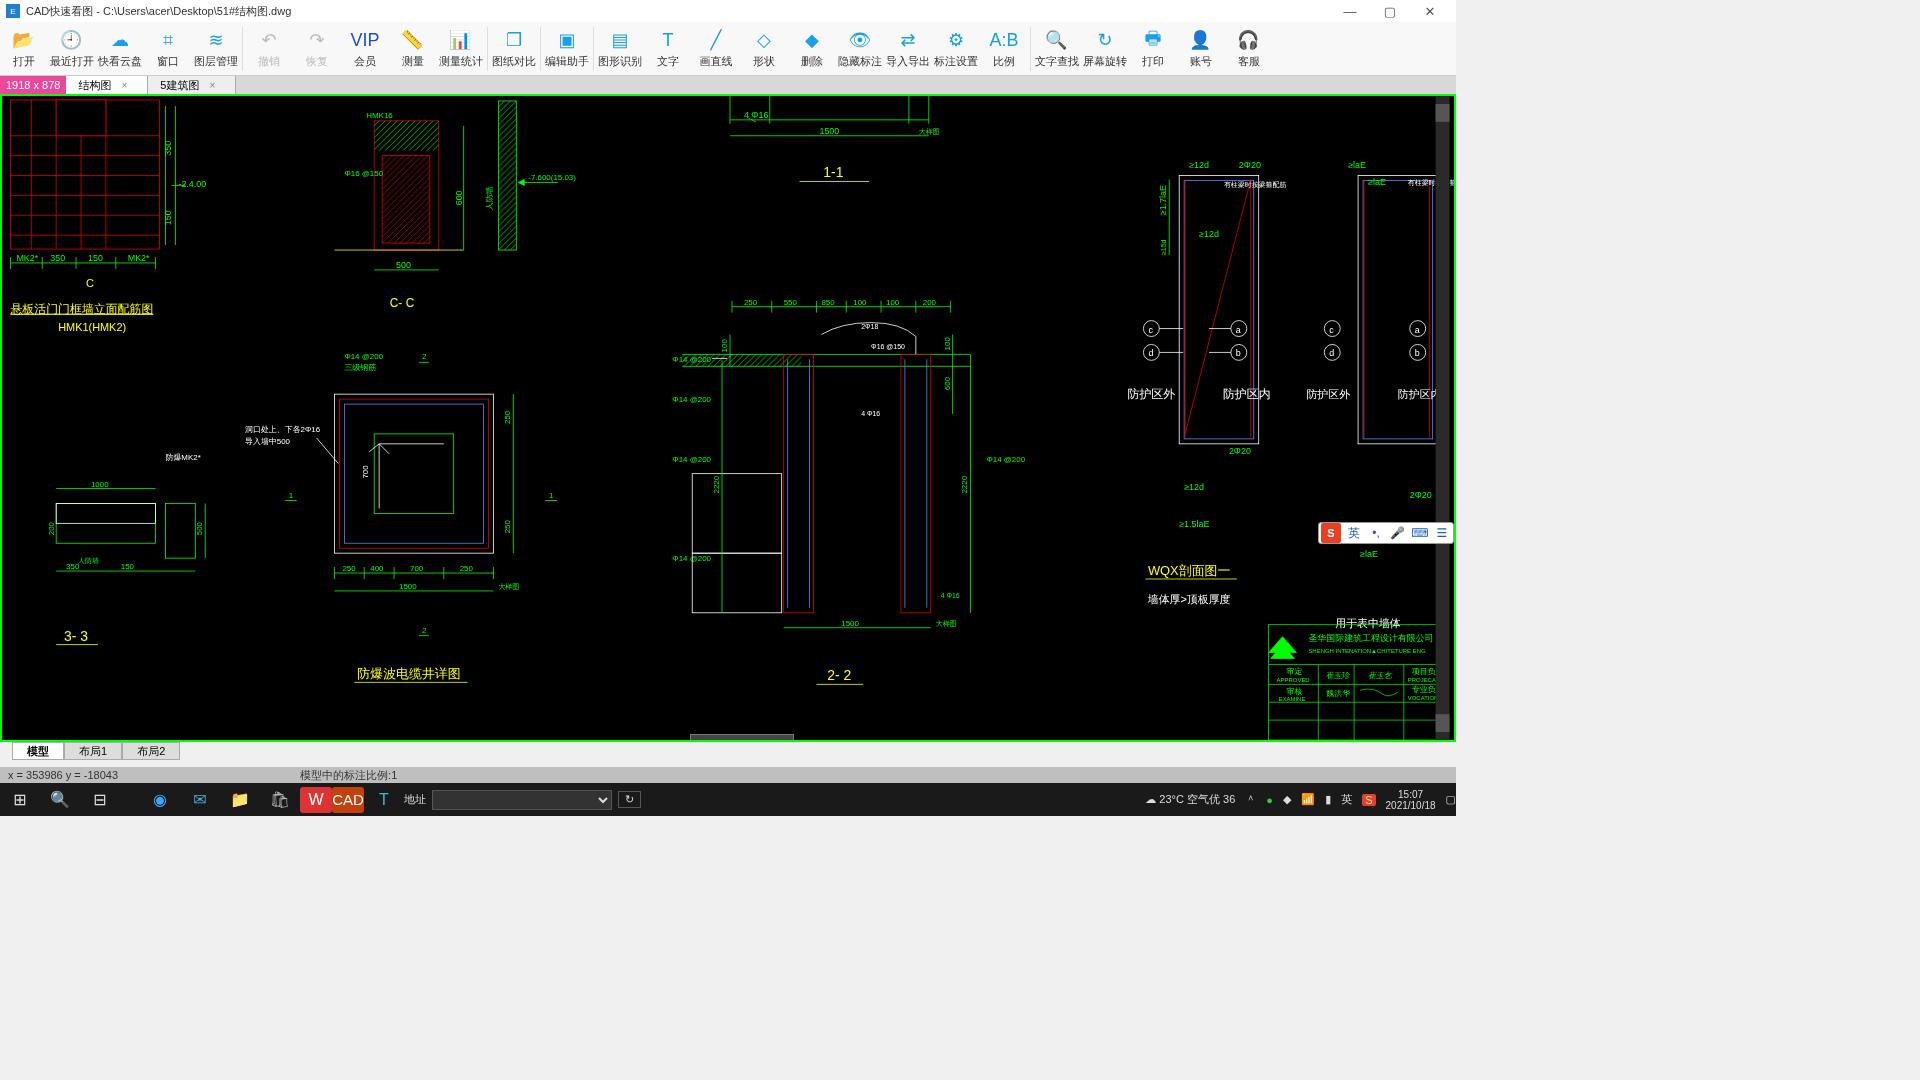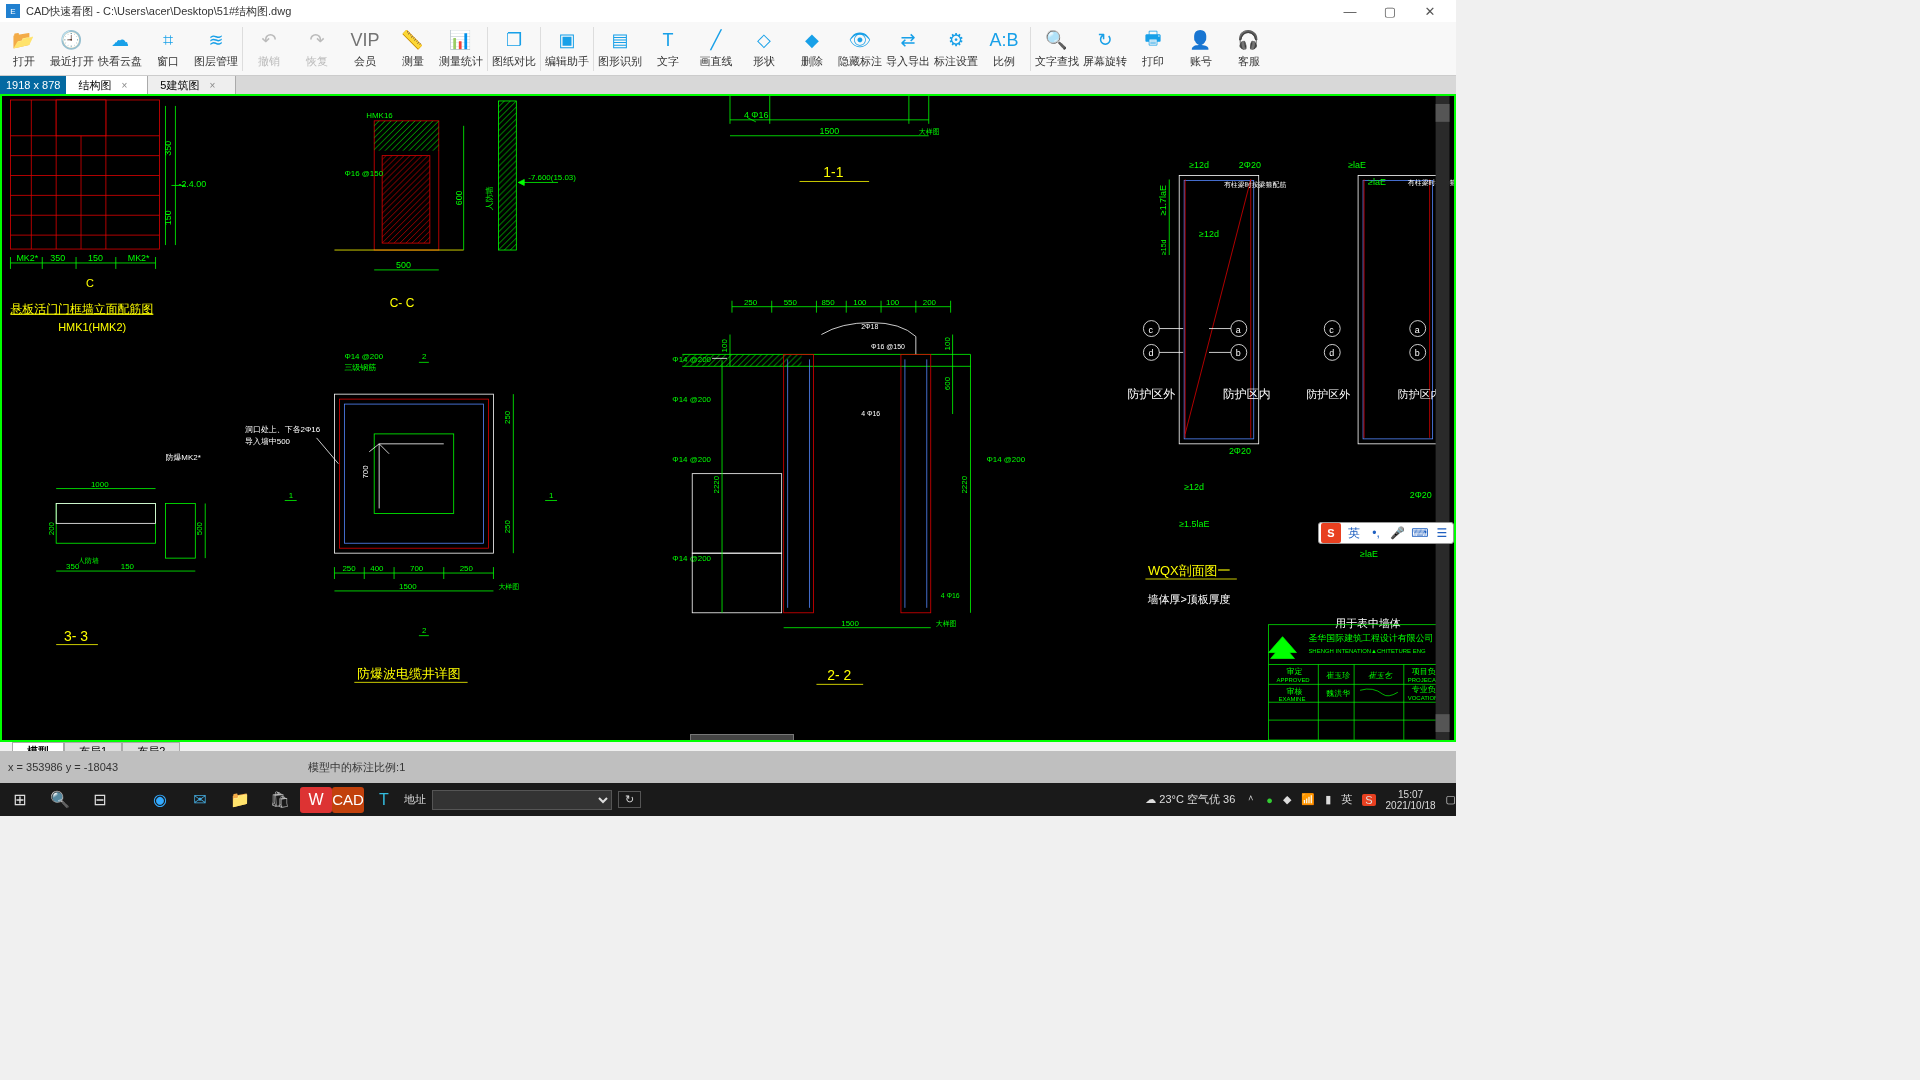"VIP" .rbtn.gold .ic { color: #737373 -> #1d4ed8 }
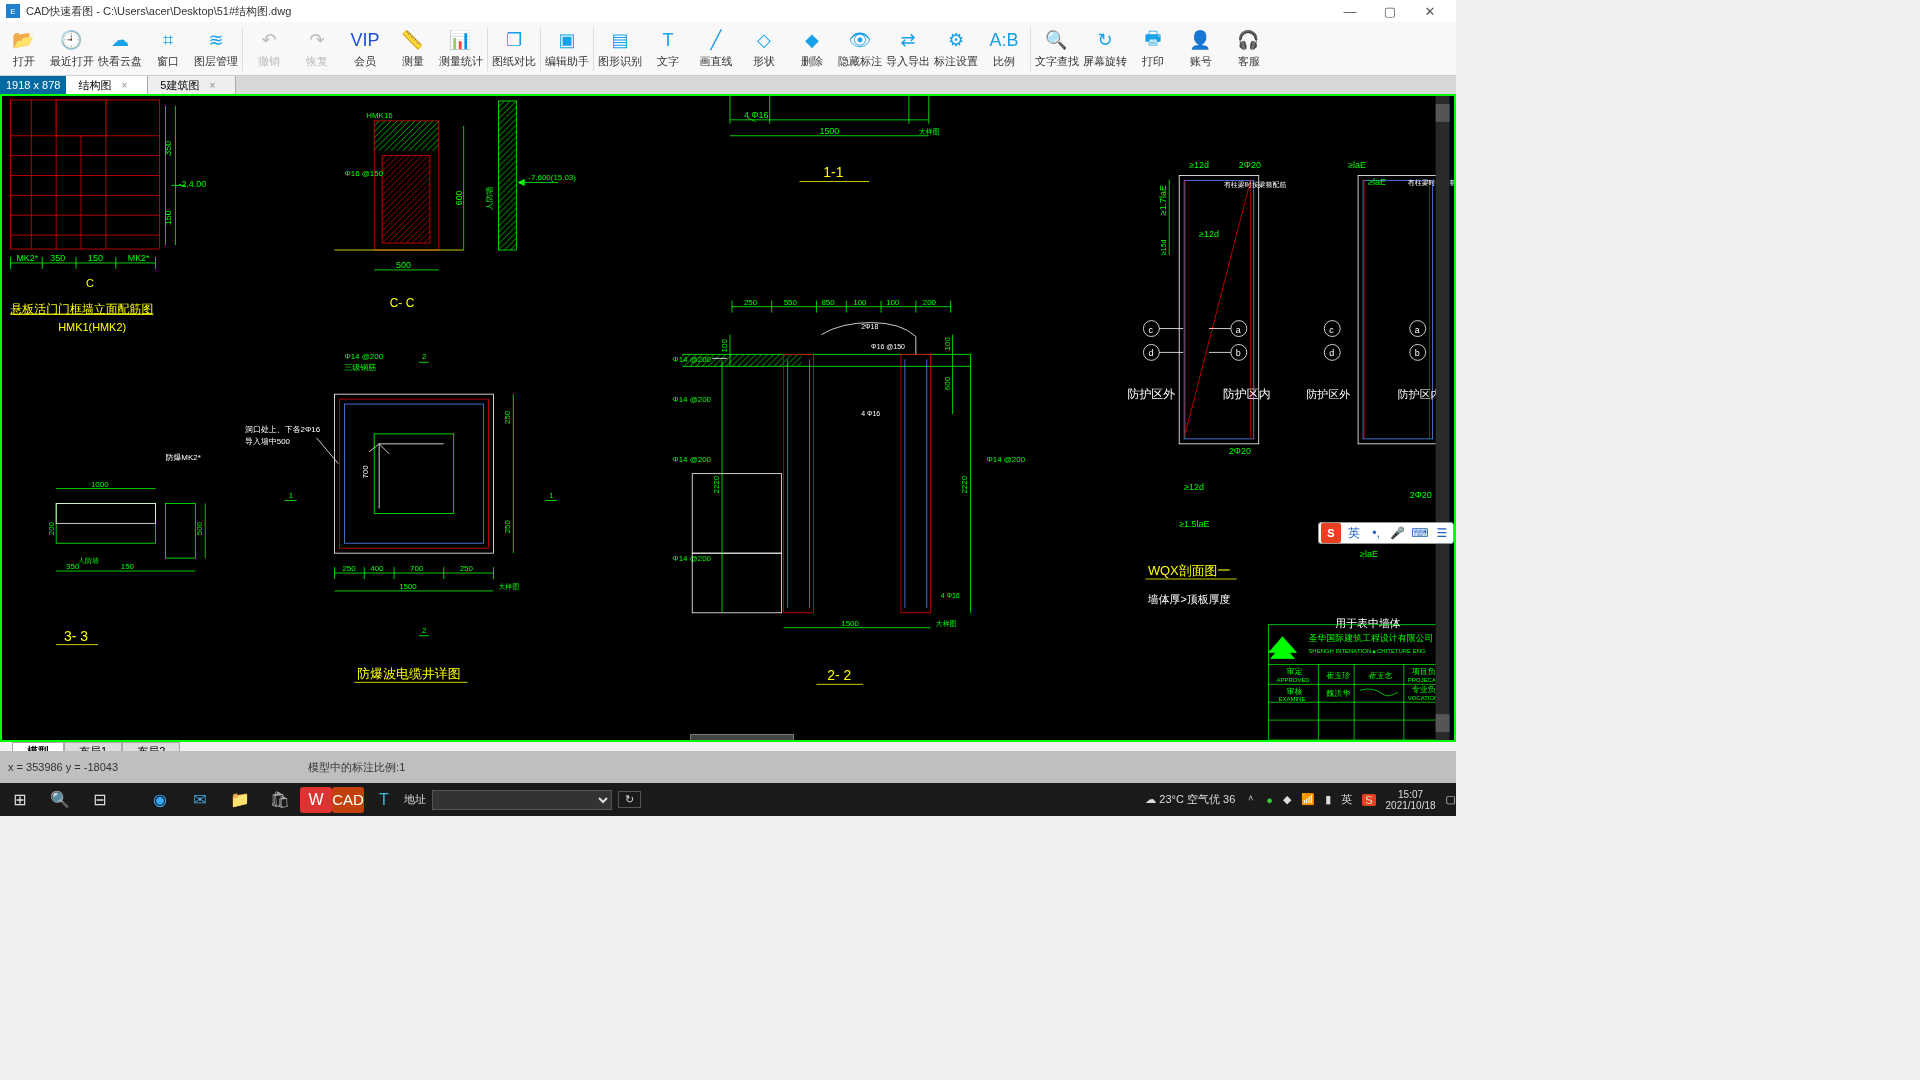"1918 x 878" .tabstrip .badge { background: #0369a1 -> #ec4899 }
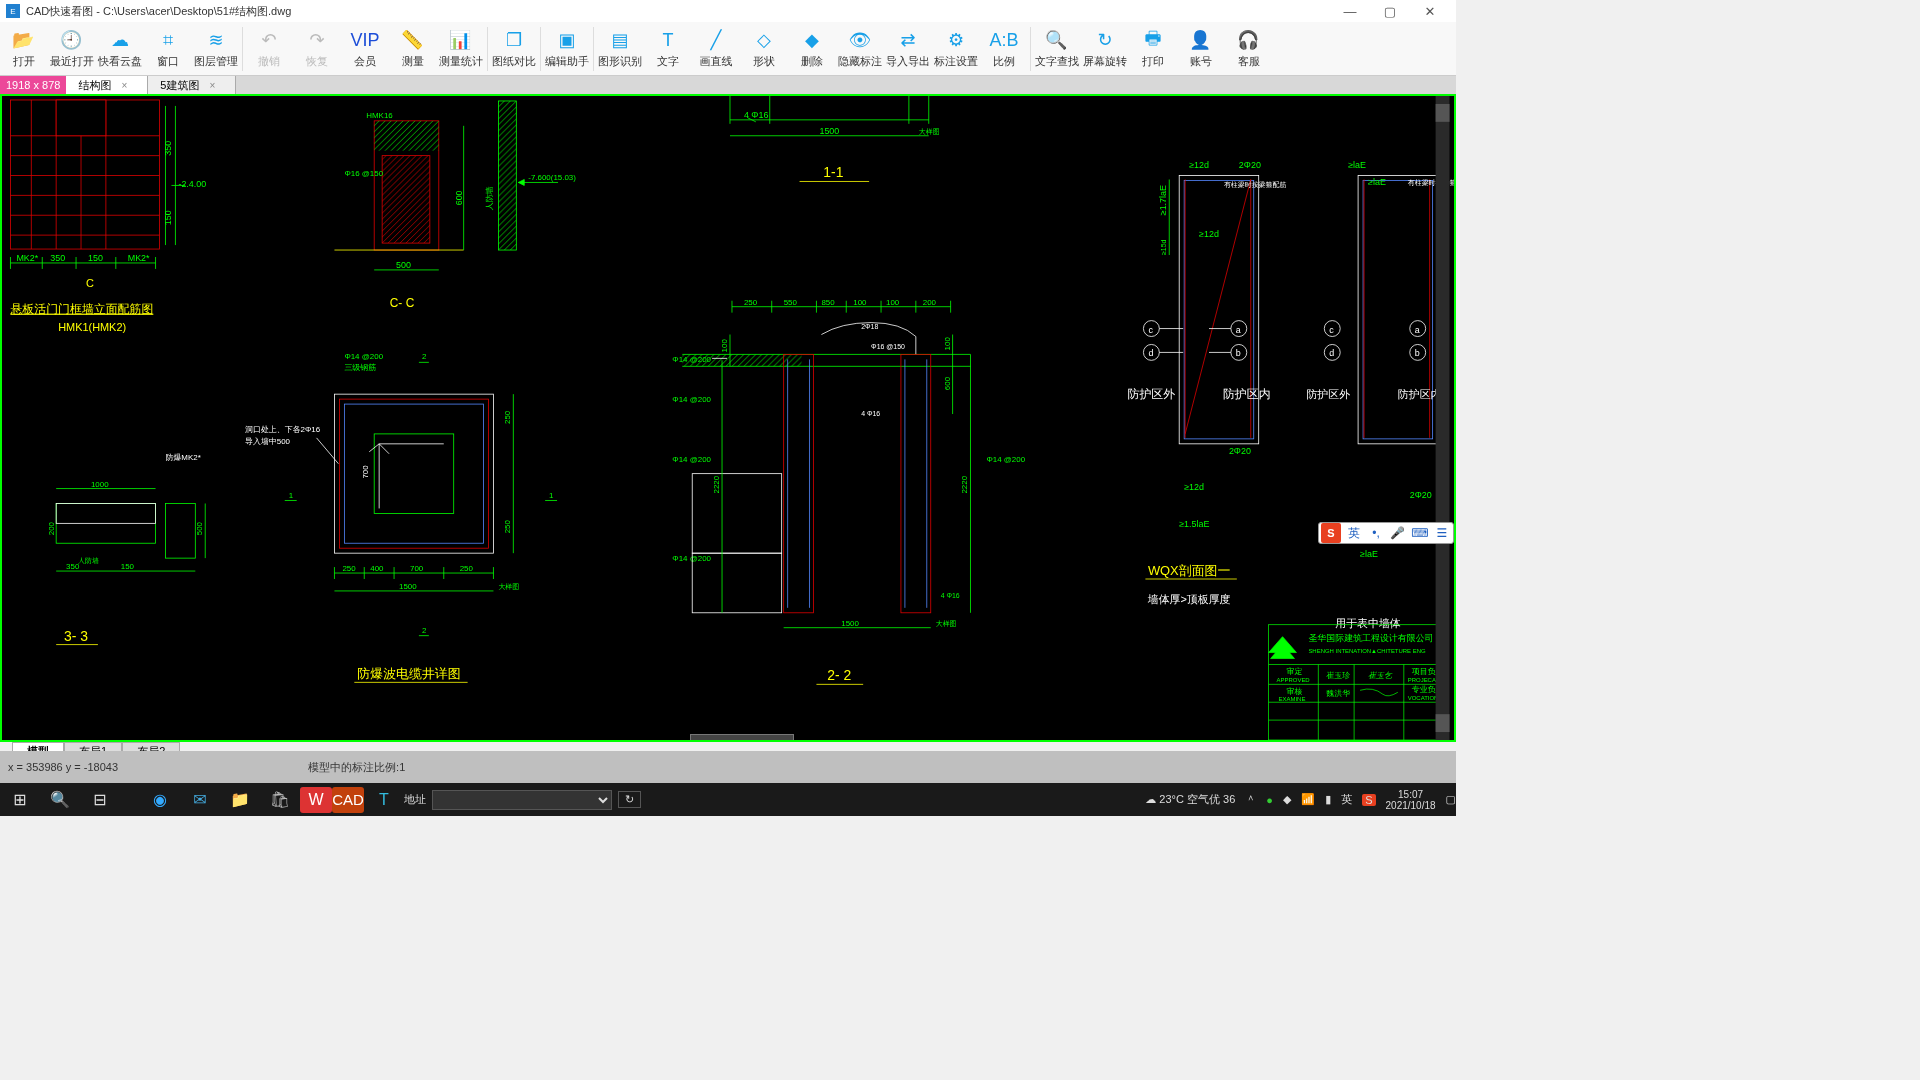"x = 353986 y =" .statusbar { gap: 30px -> 22px; height: 32px -> 16px }
